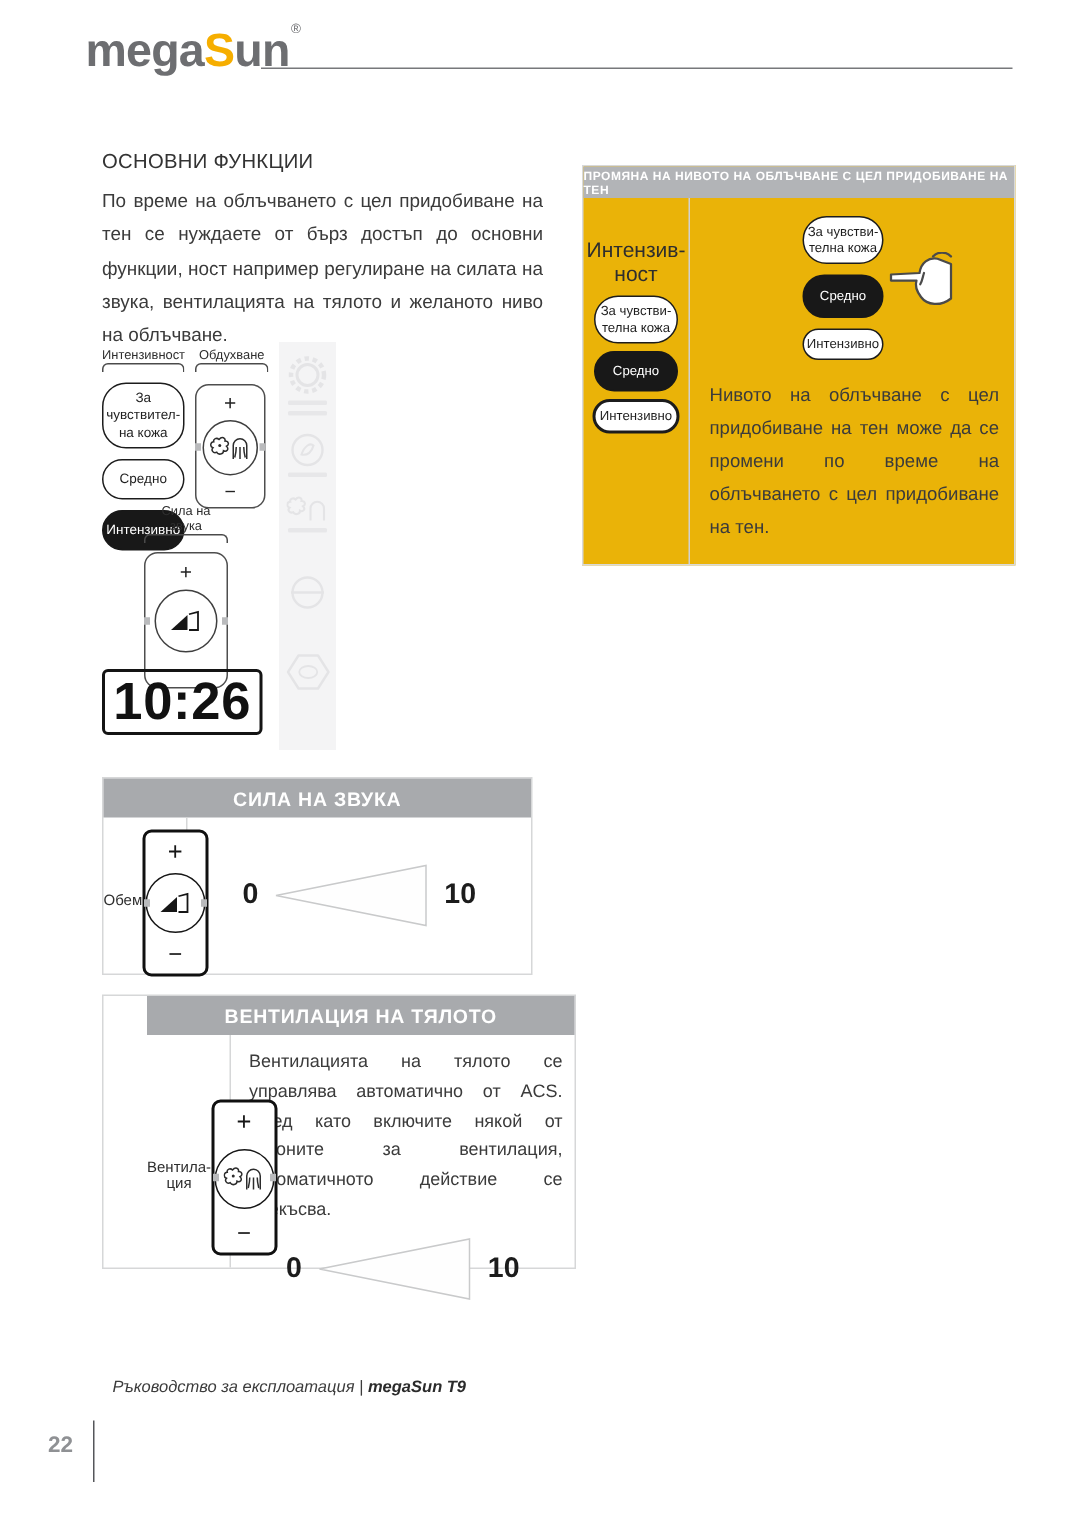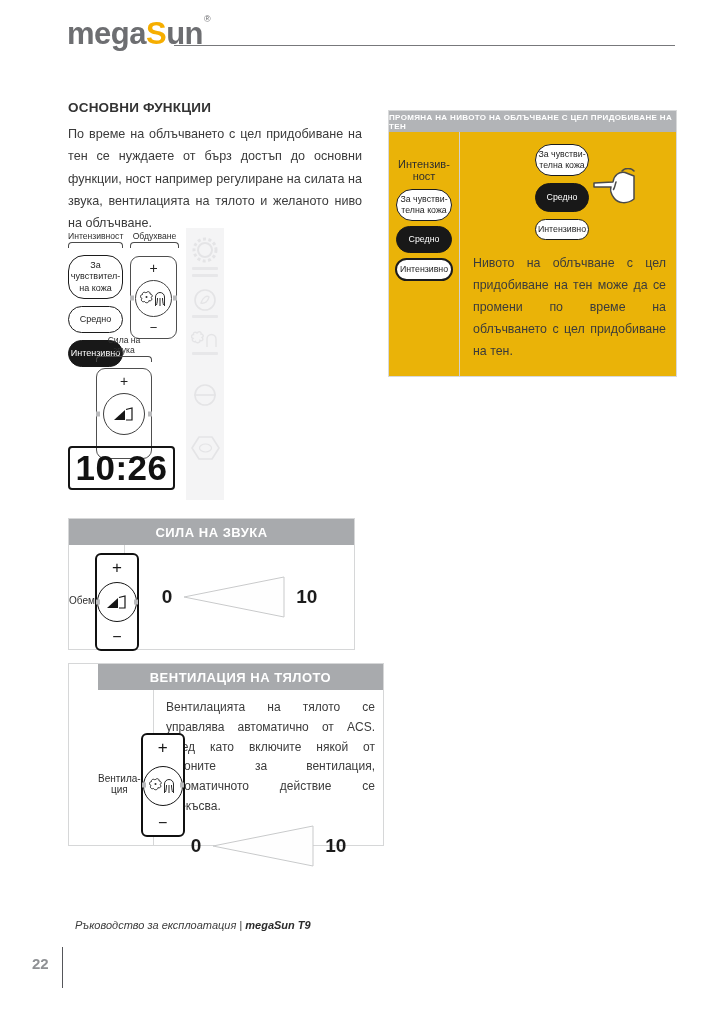"megaSun®" .logo { left: 67px -> 57px }
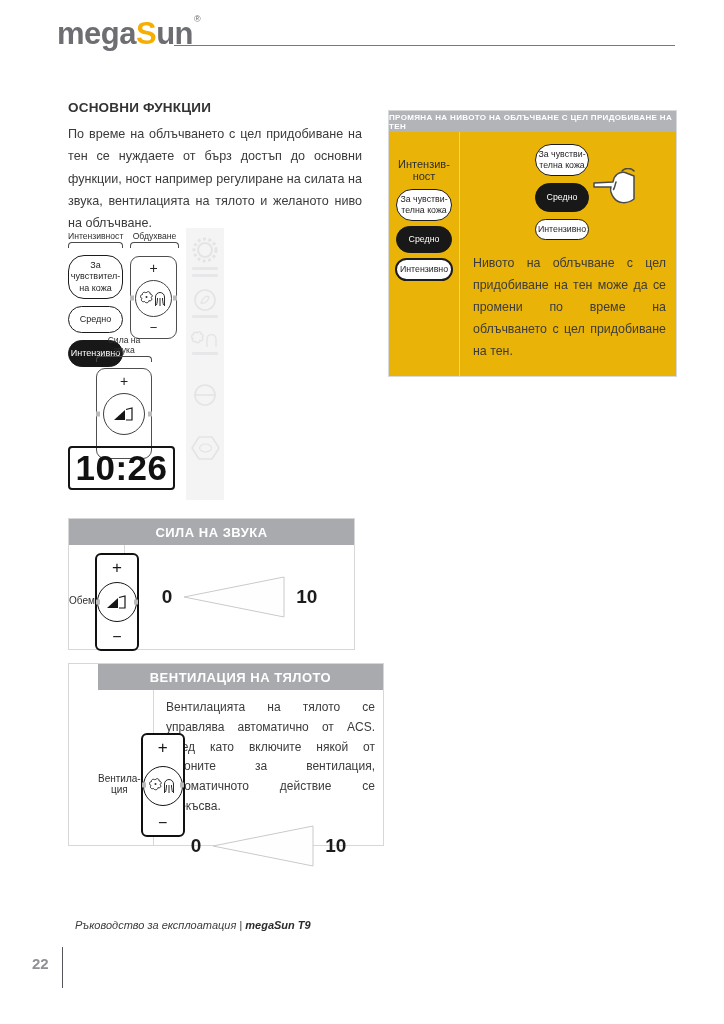"ОСНОВНИ ФУНКЦИИ" .intro h1 { font-weight: 700 -> 400 }
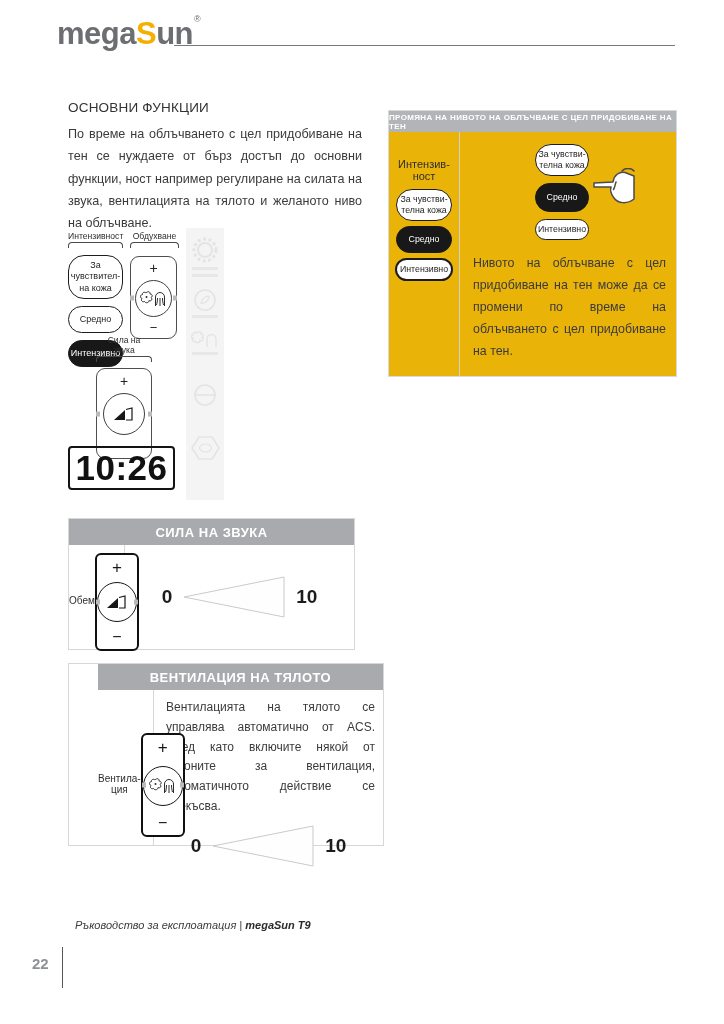"Интензив-" .tp-side-label { font-size: 11px -> 14px }
